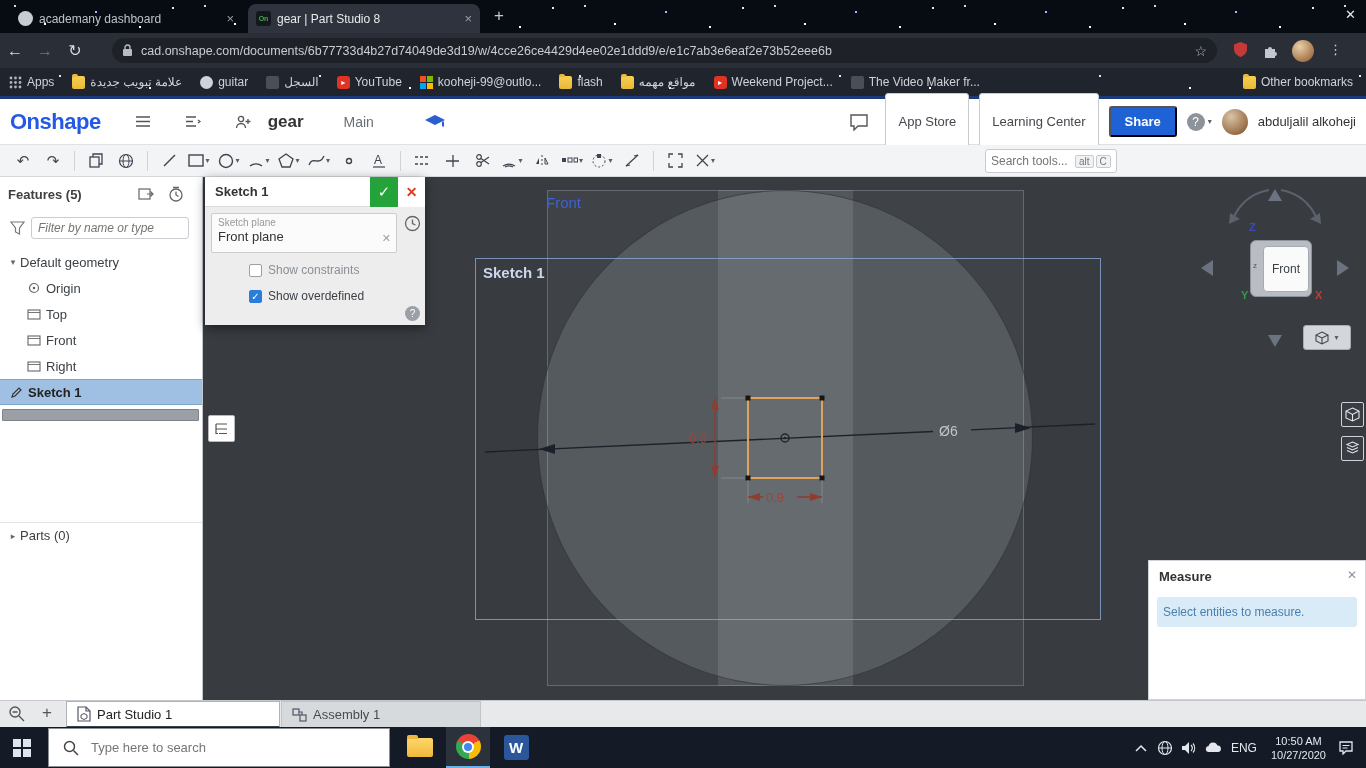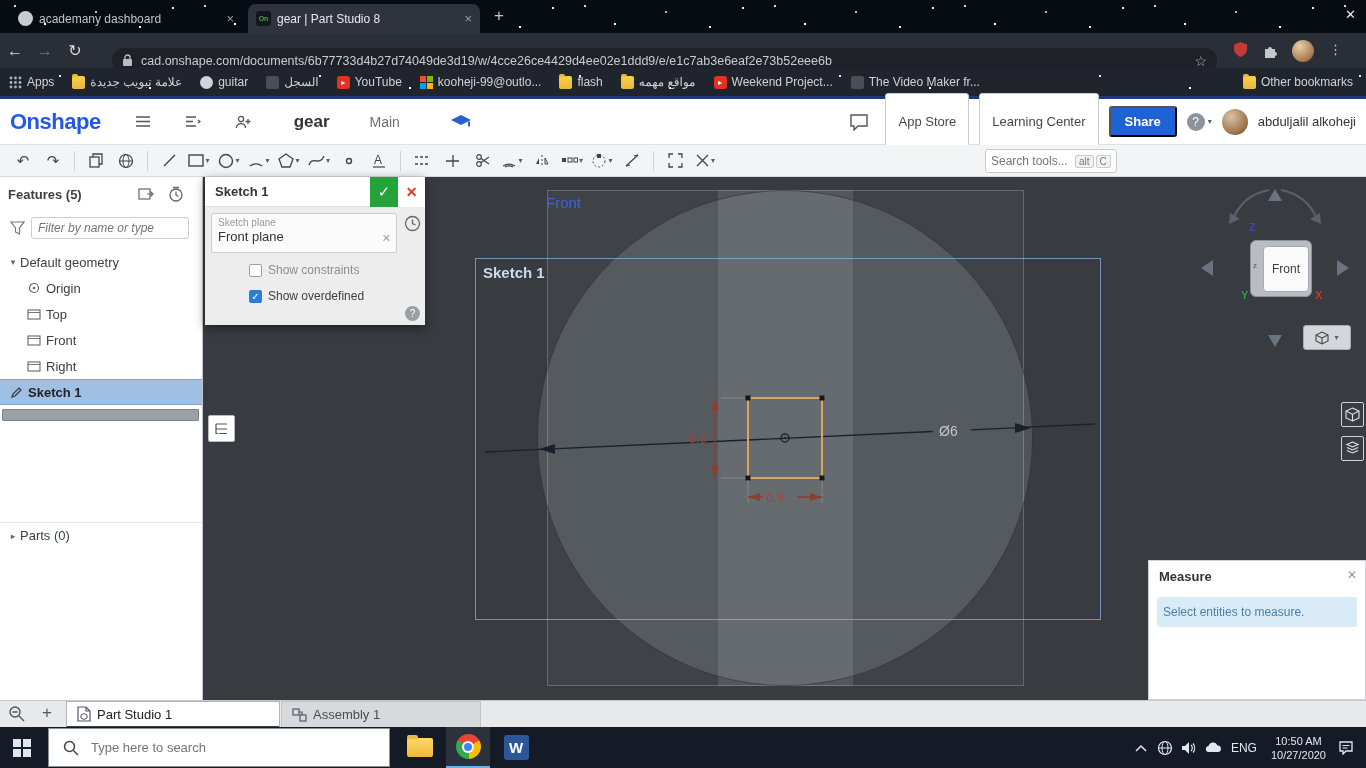"cad.onshape.com/documents/6b77733d4b27d7" .omni { top: 15px -> 5px }
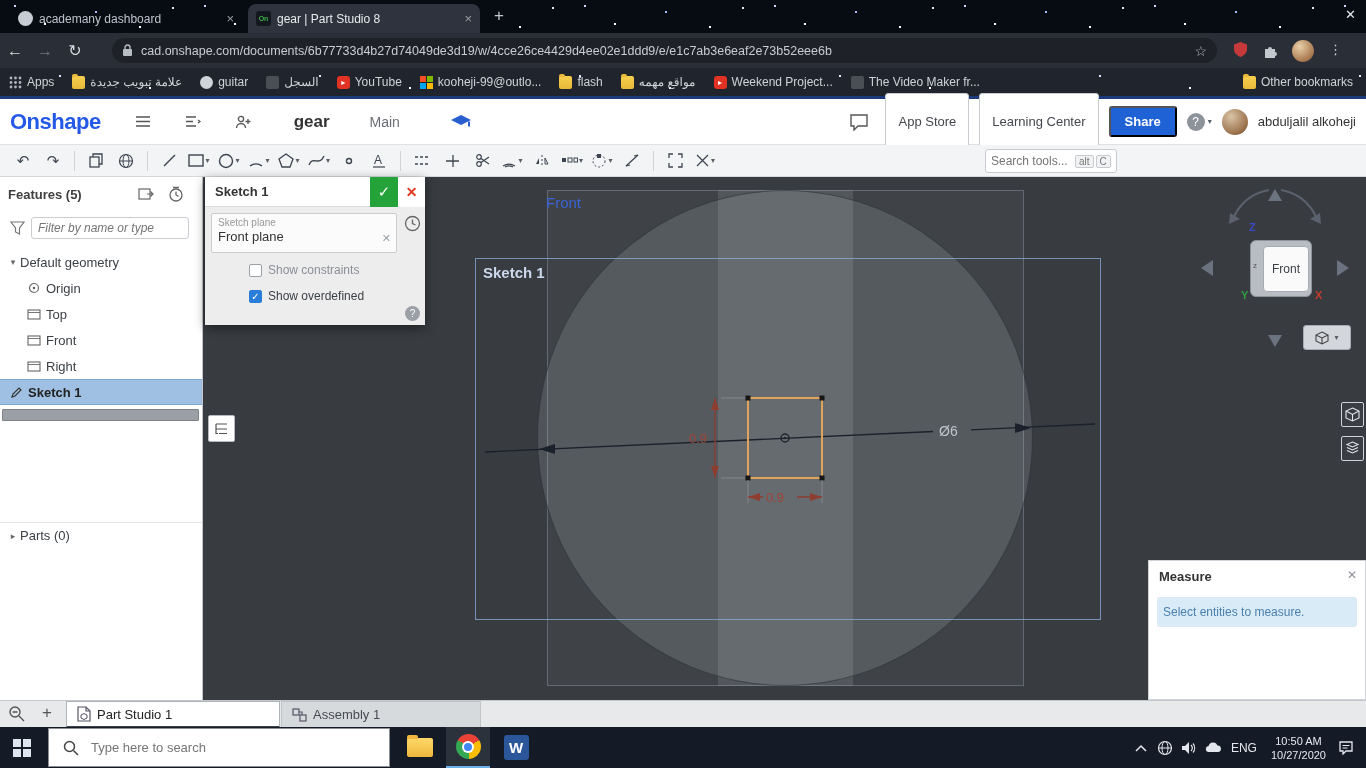"gear" .doc-title { margin-left: 26px -> none }
